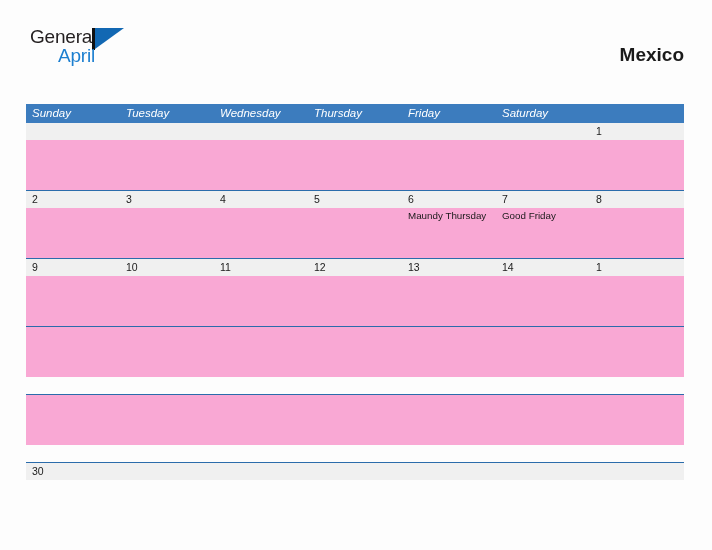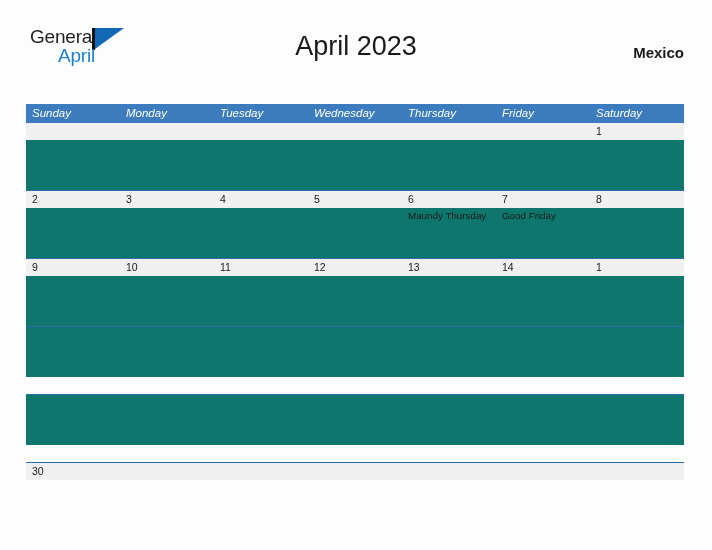"April 2023" div.cal-title { html: <div>April 2023</div> -> none }
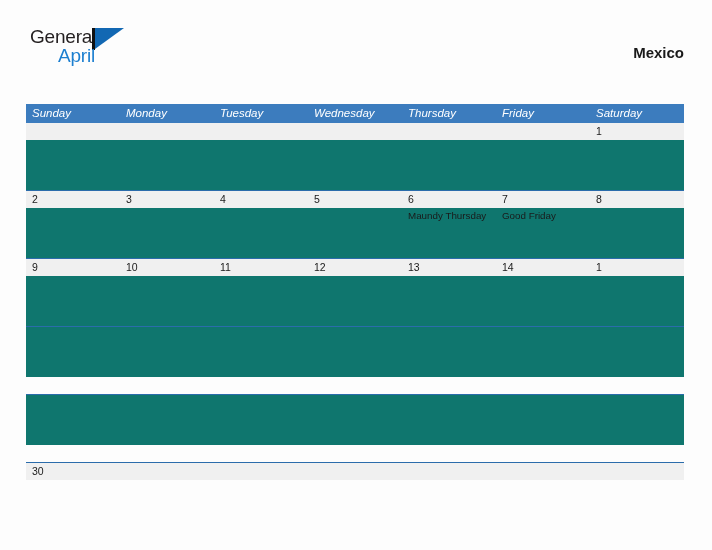"Mexico" .cal-region { font-size: 15px -> 19px }
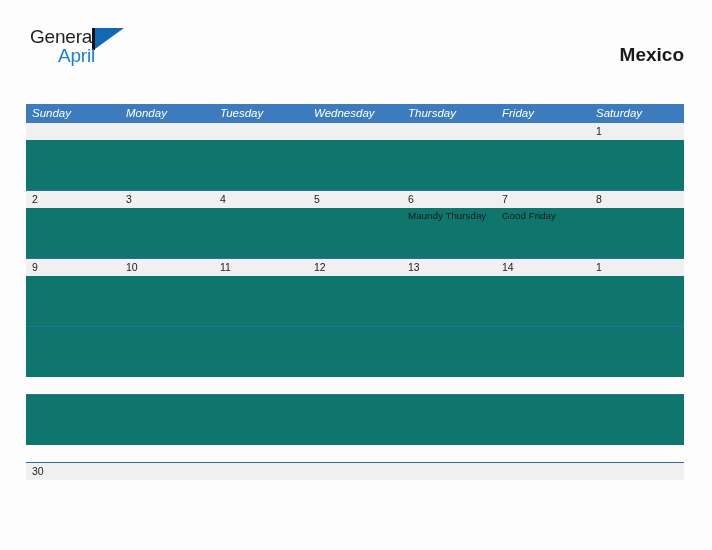"Monday" div.weekday-cell { html: <div>Monday</div> -> none }
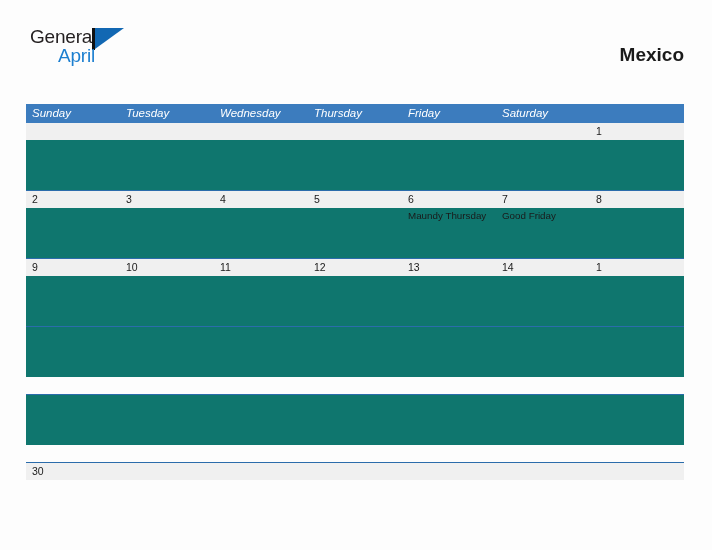"Maundy Thursday" .week-row .eventrow { background: #0f766e -> #f9a8d4 }
